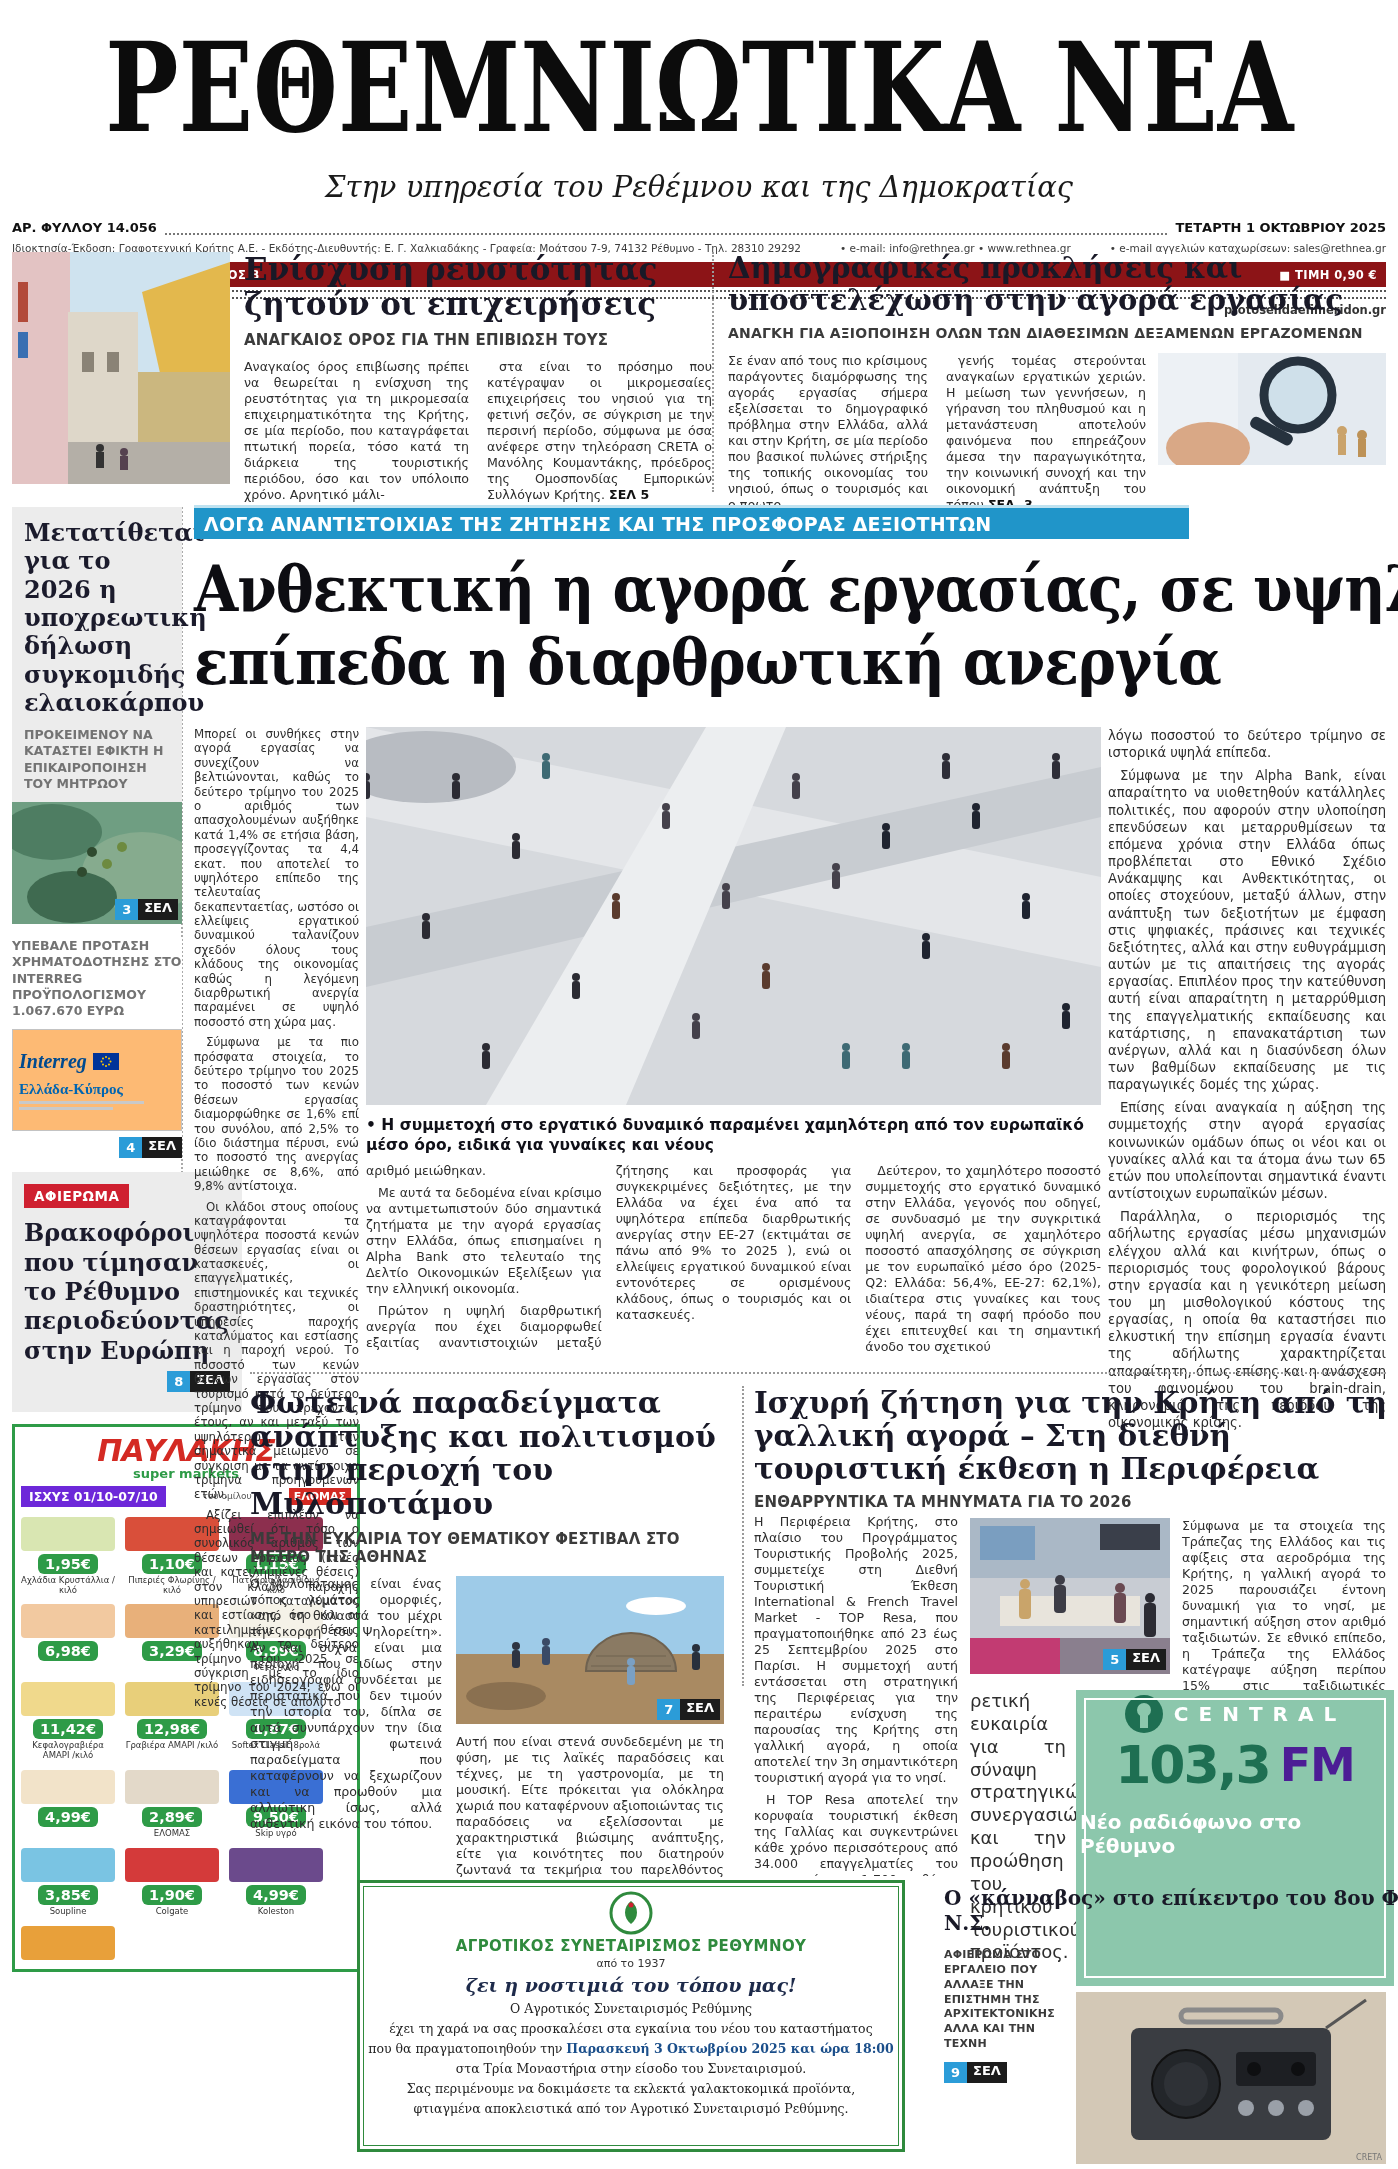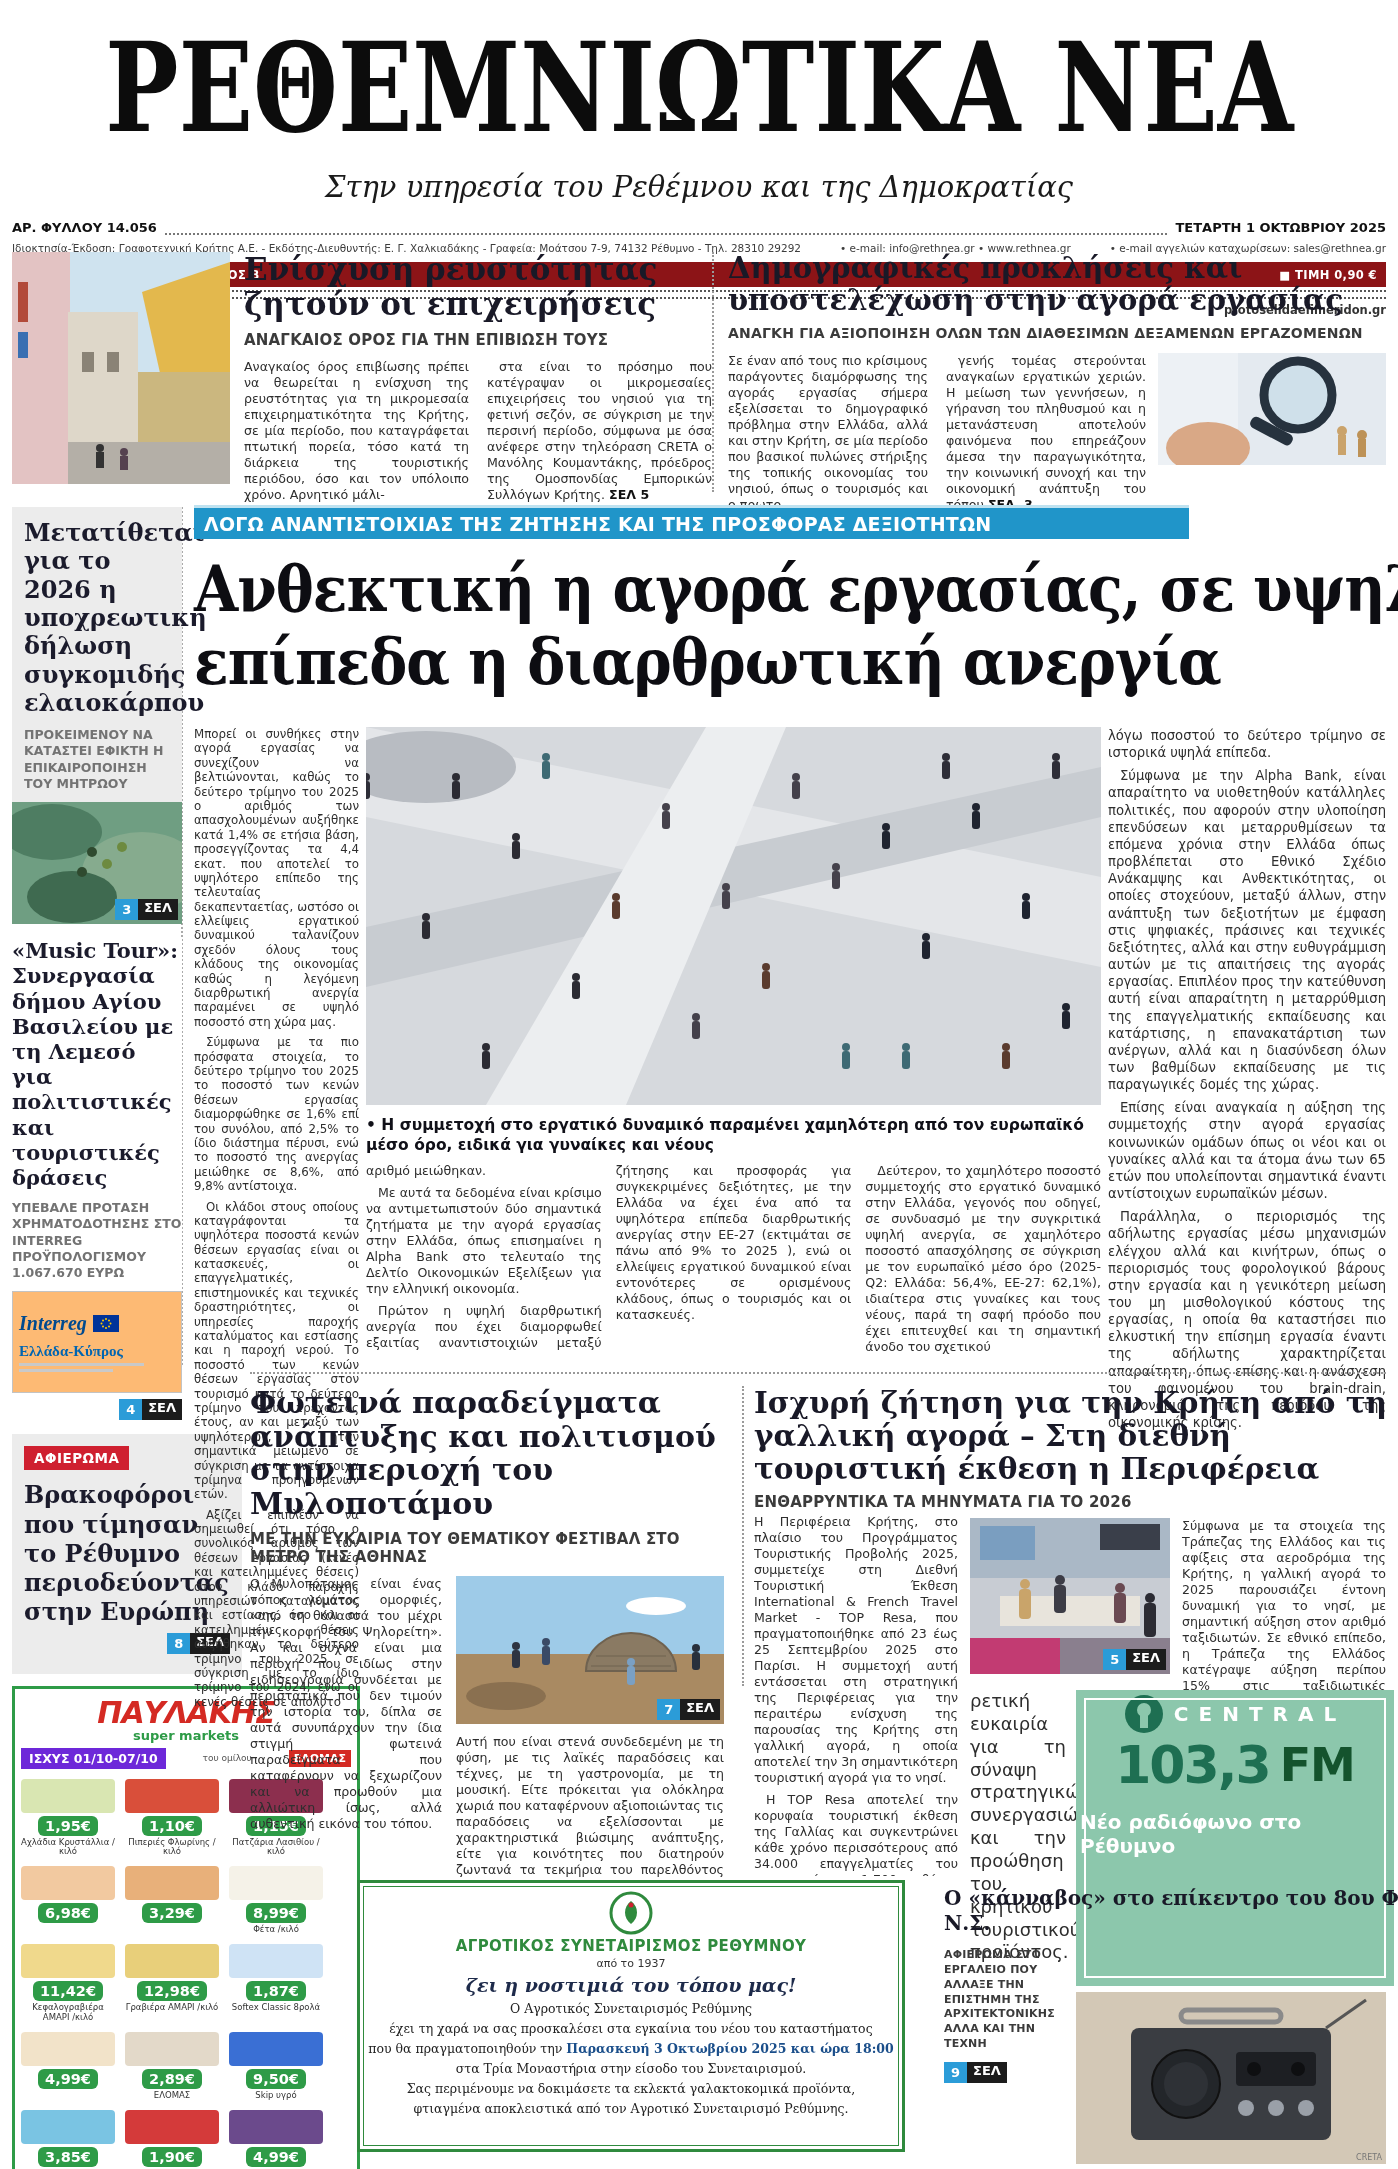"«Music Tour»: Συνεργασία δήμου Αγίου" h3.sb-hl { html: <h3>«Music Tour»: Συνεργασία δήμου Αγίου Βασιλείου με τη Λεμεσό για πολιτιστικές και τουριστικές δράσεις</h3> -> none }
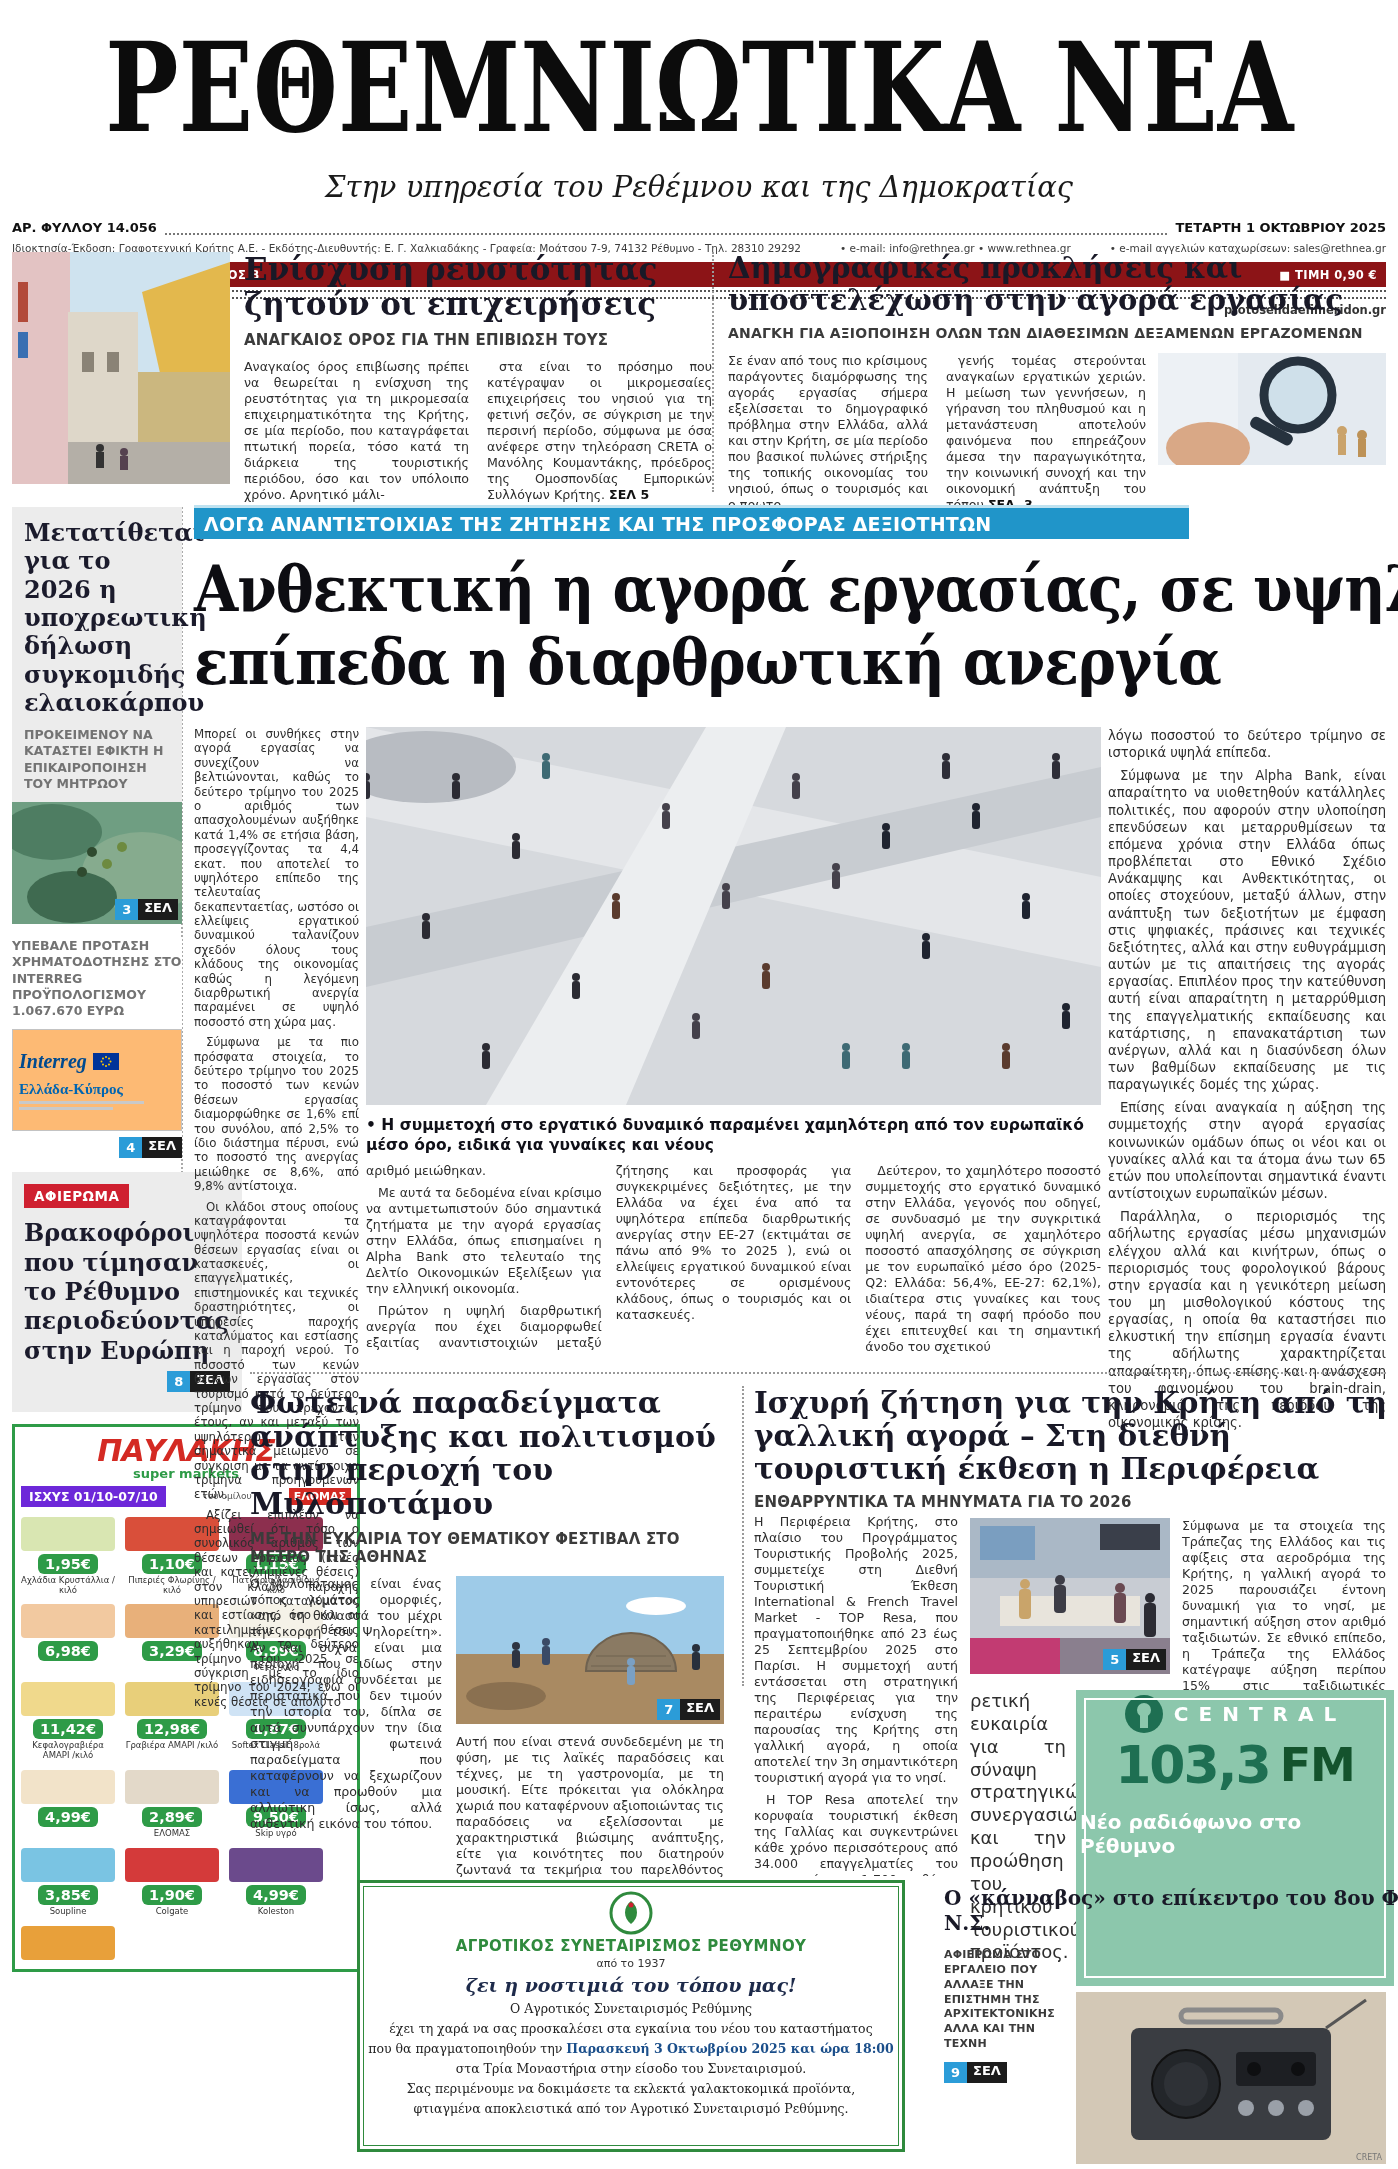"FM" .cen-fm { color: #14532d -> #4c1d95 }
